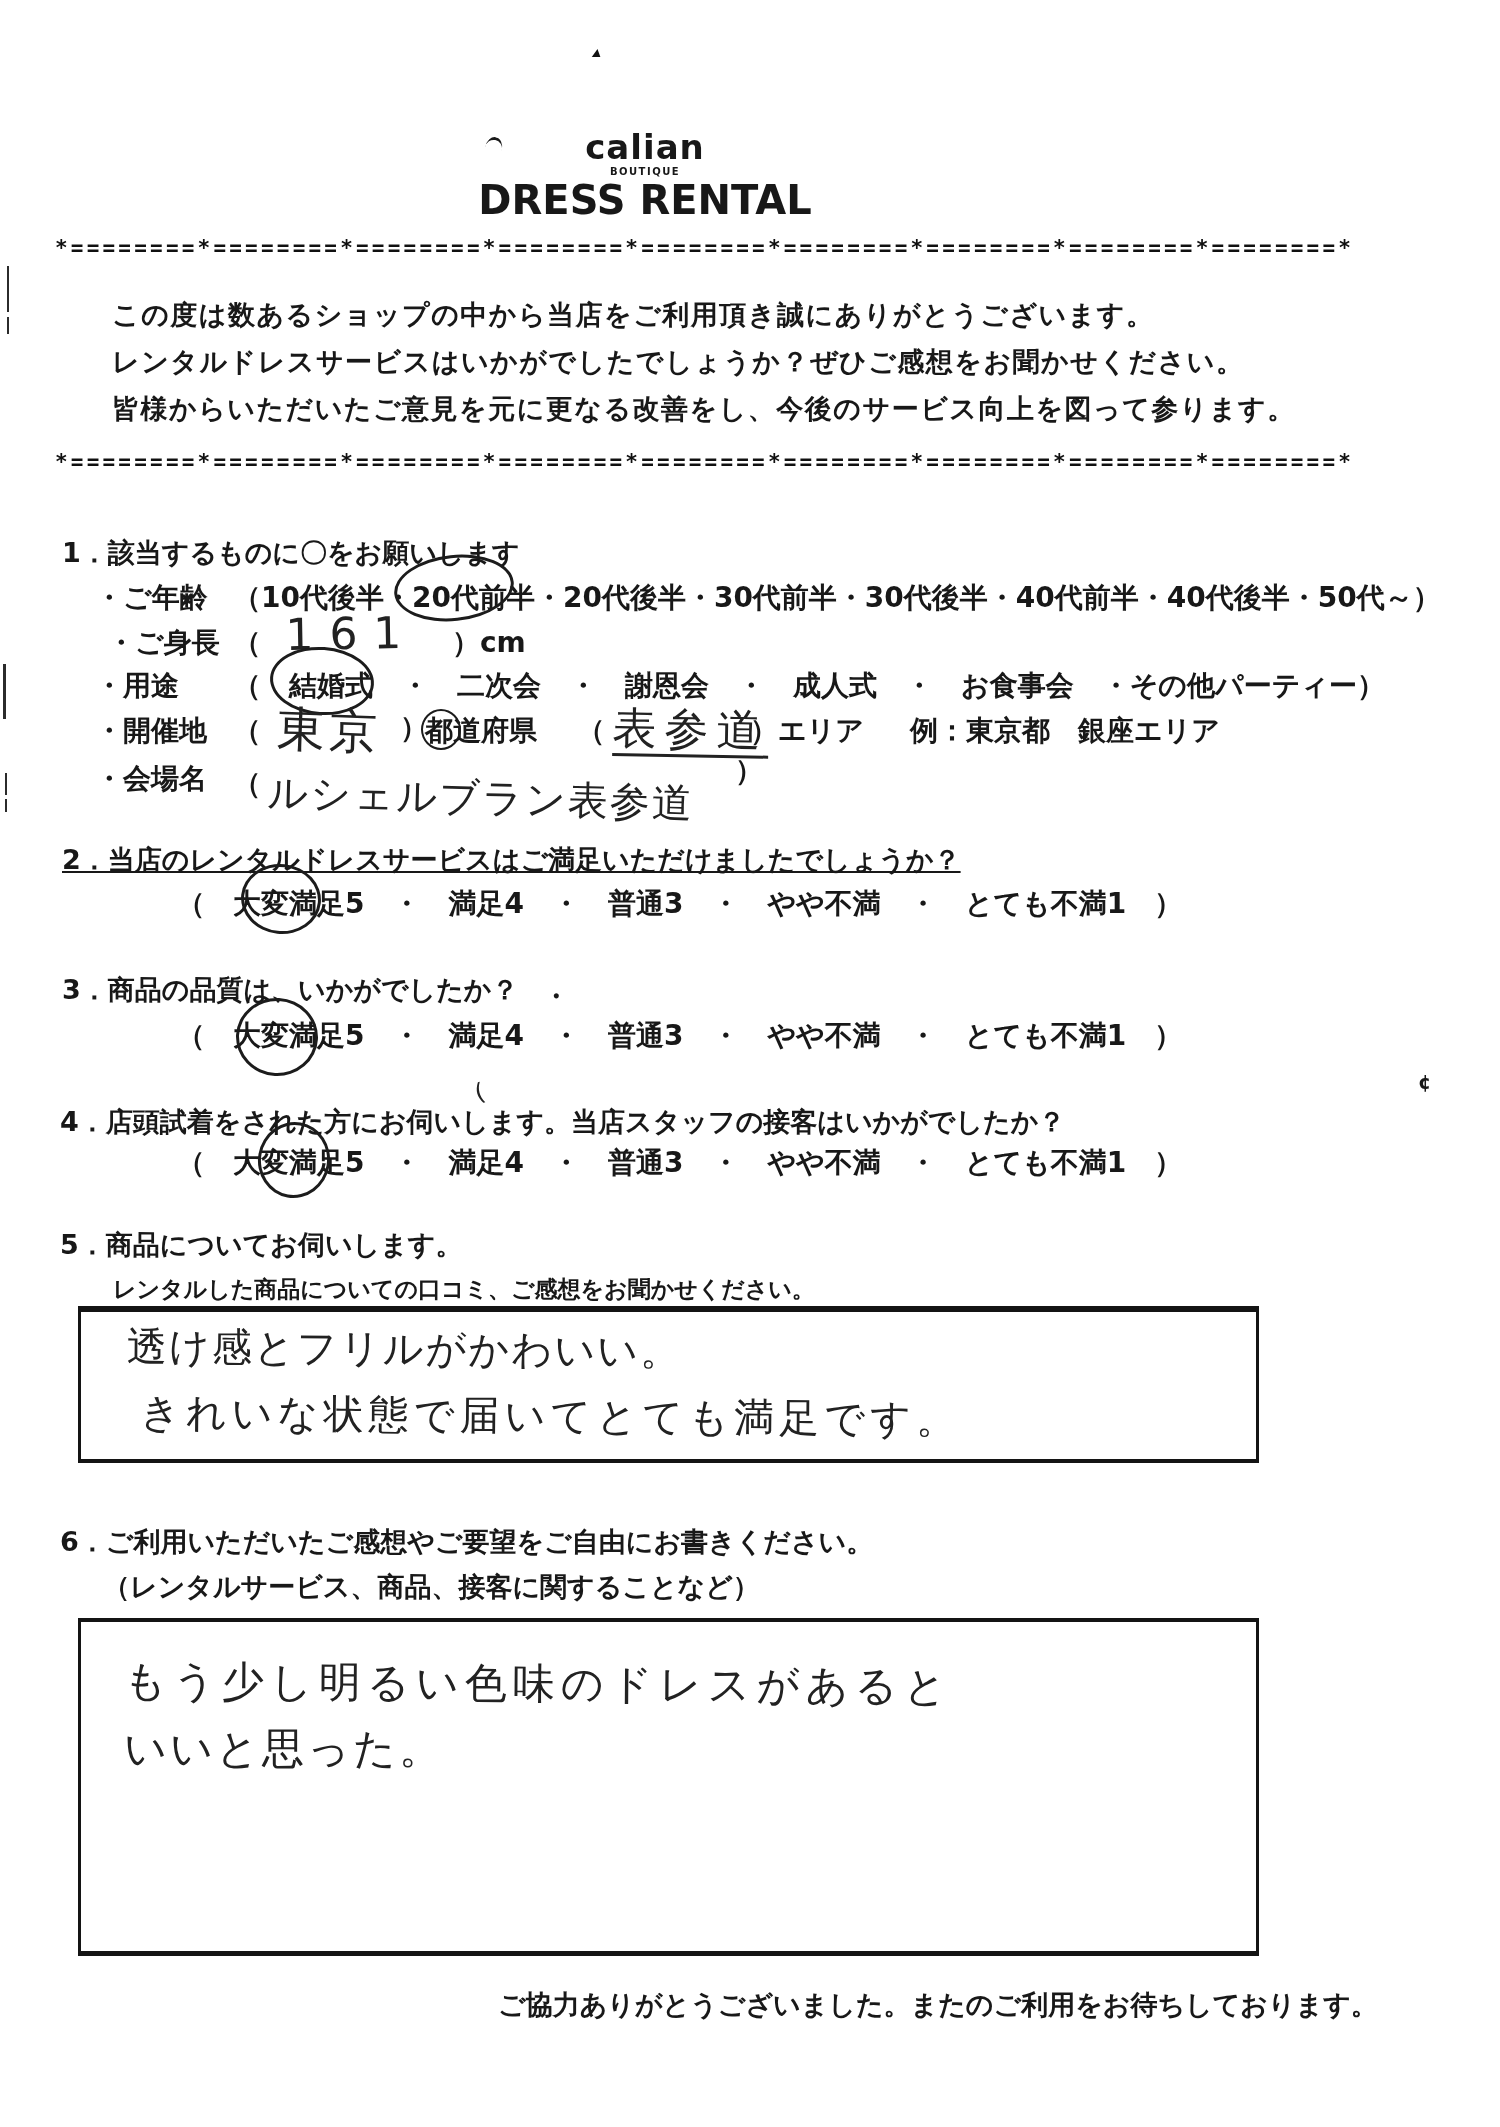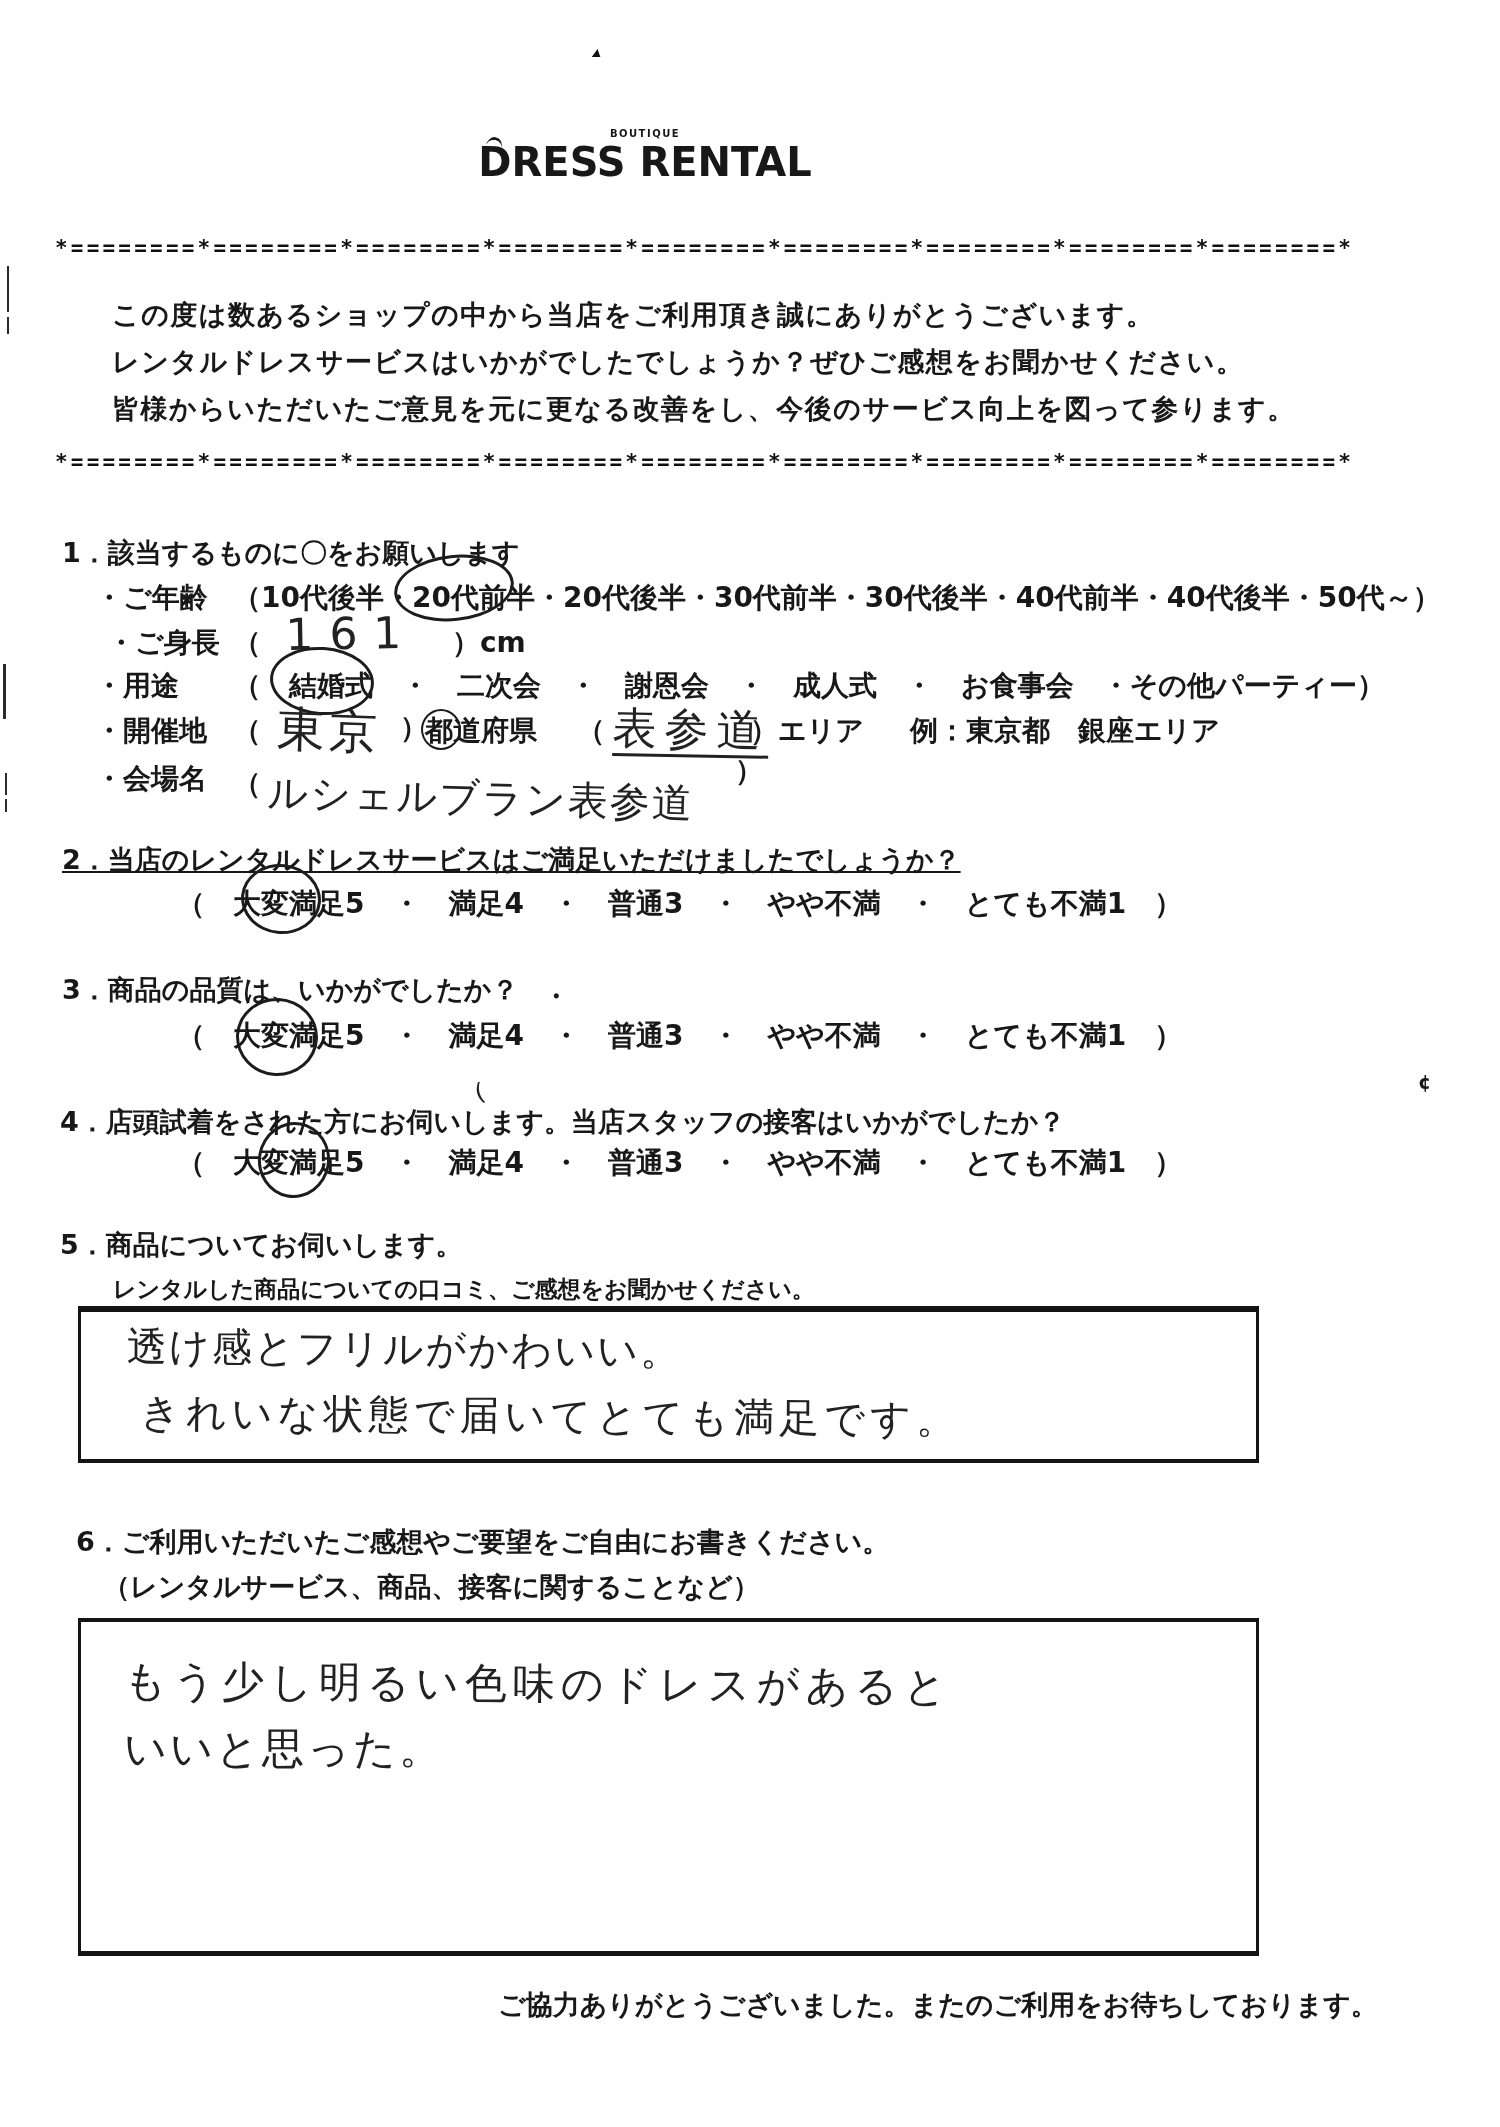"calian" div.printed { html: none -> <div>calian</div> }
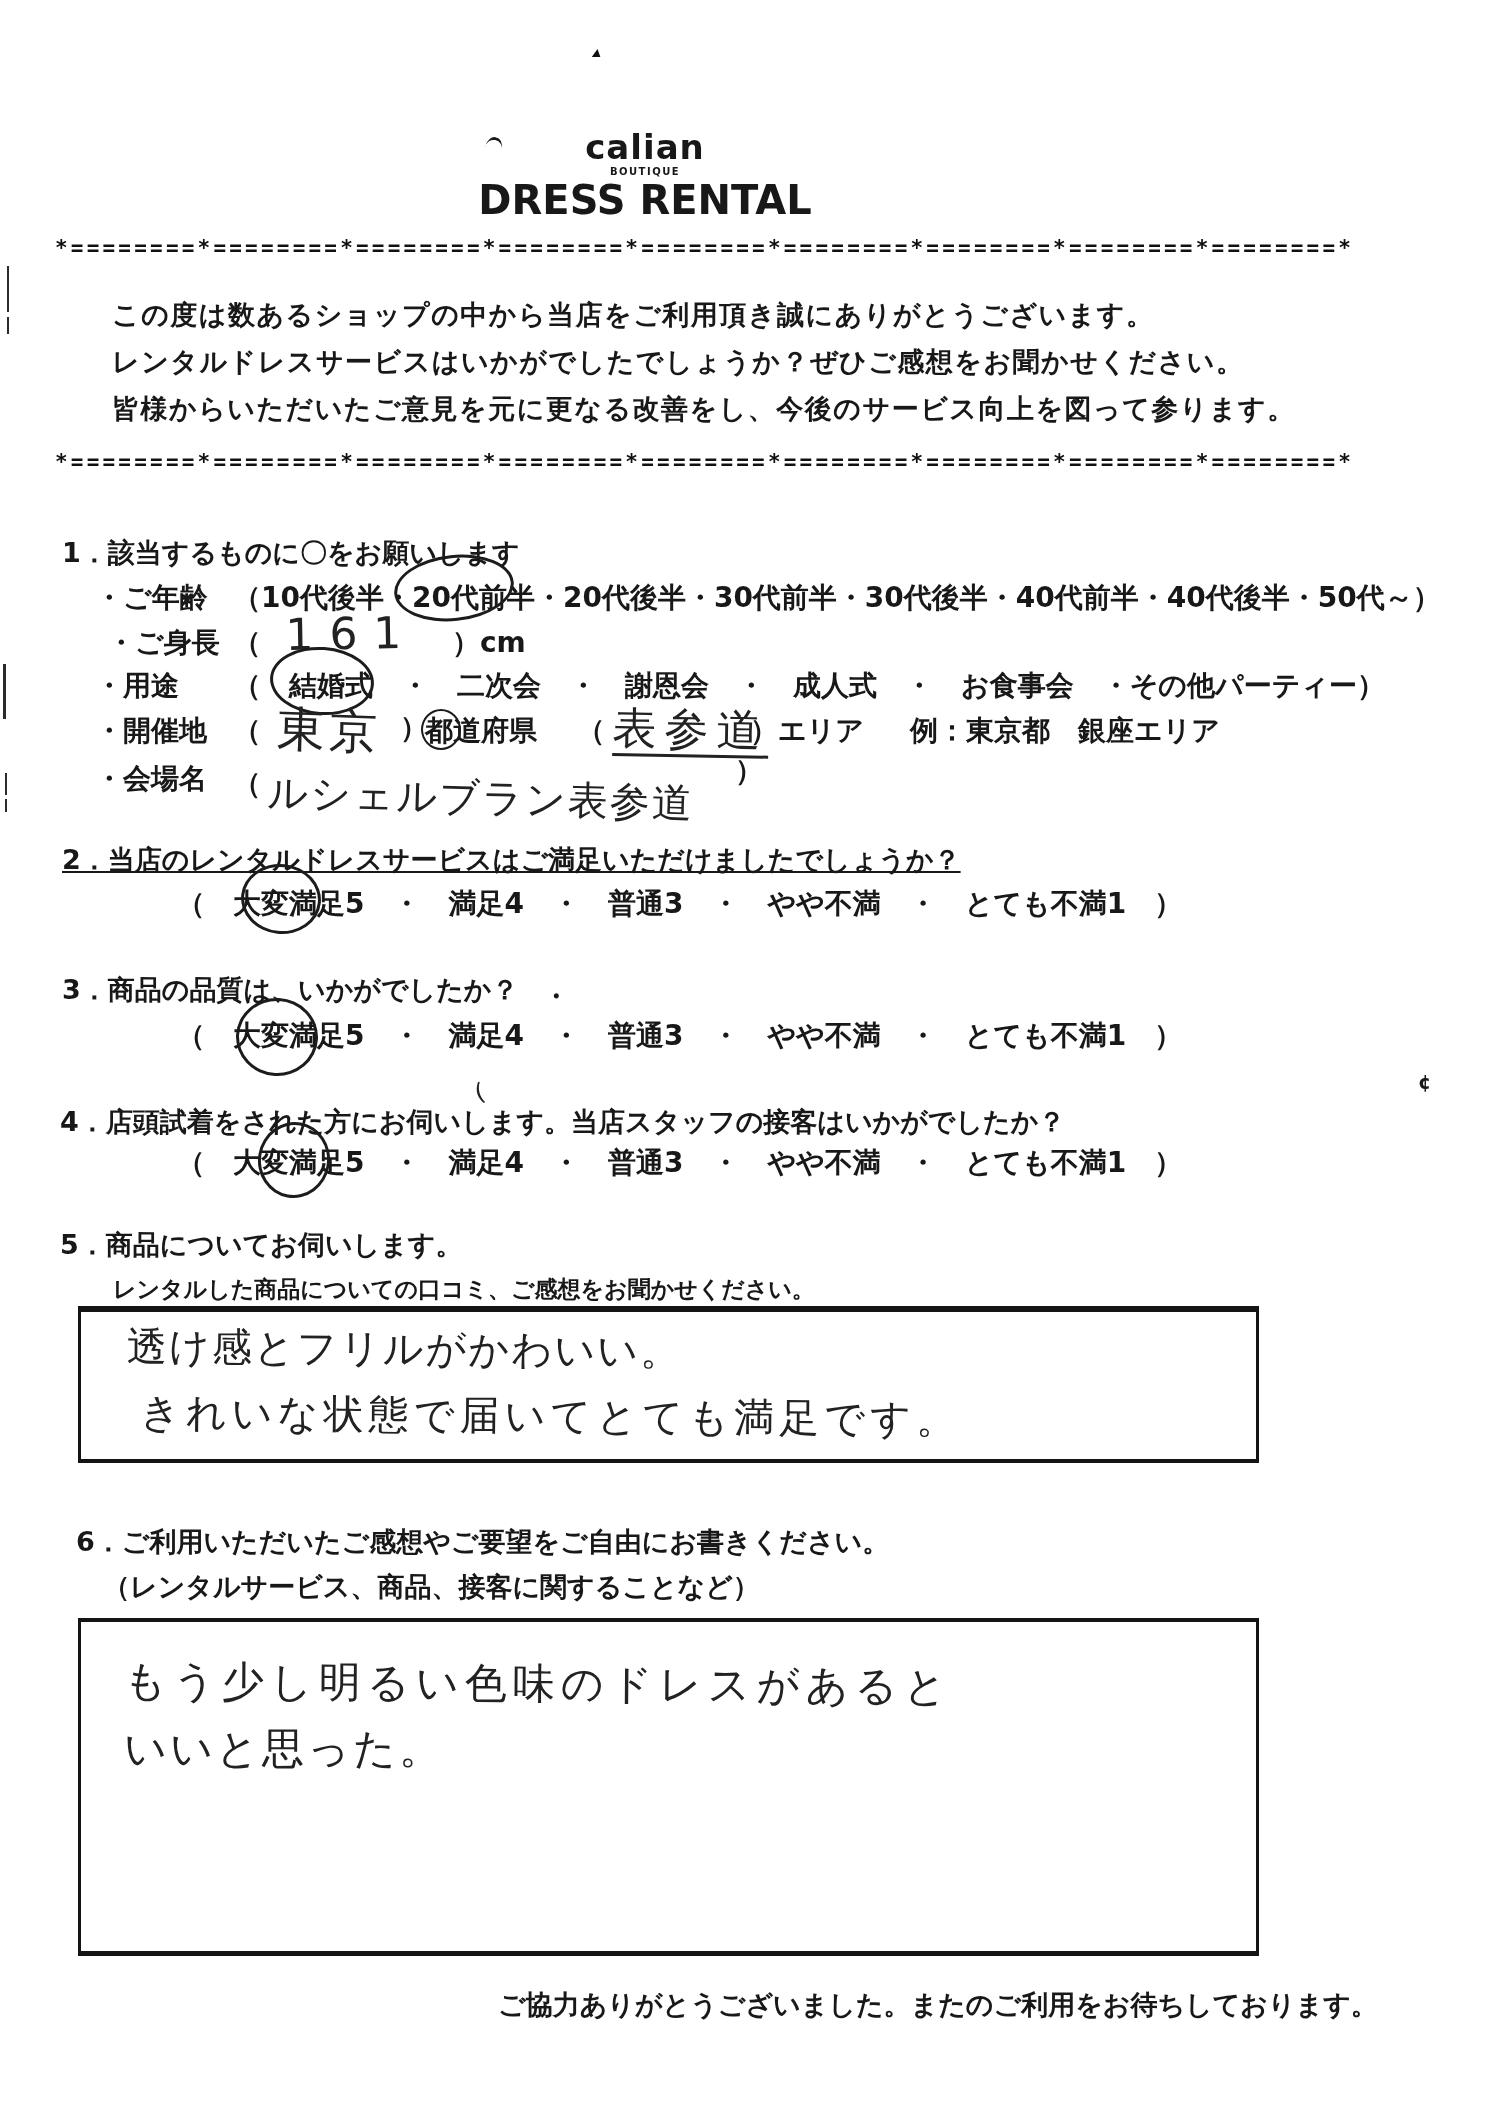"6．ご利用いただいたご感想やご要望をご自由にお書きください。" div.abs { margin-left: 16px -> none }
